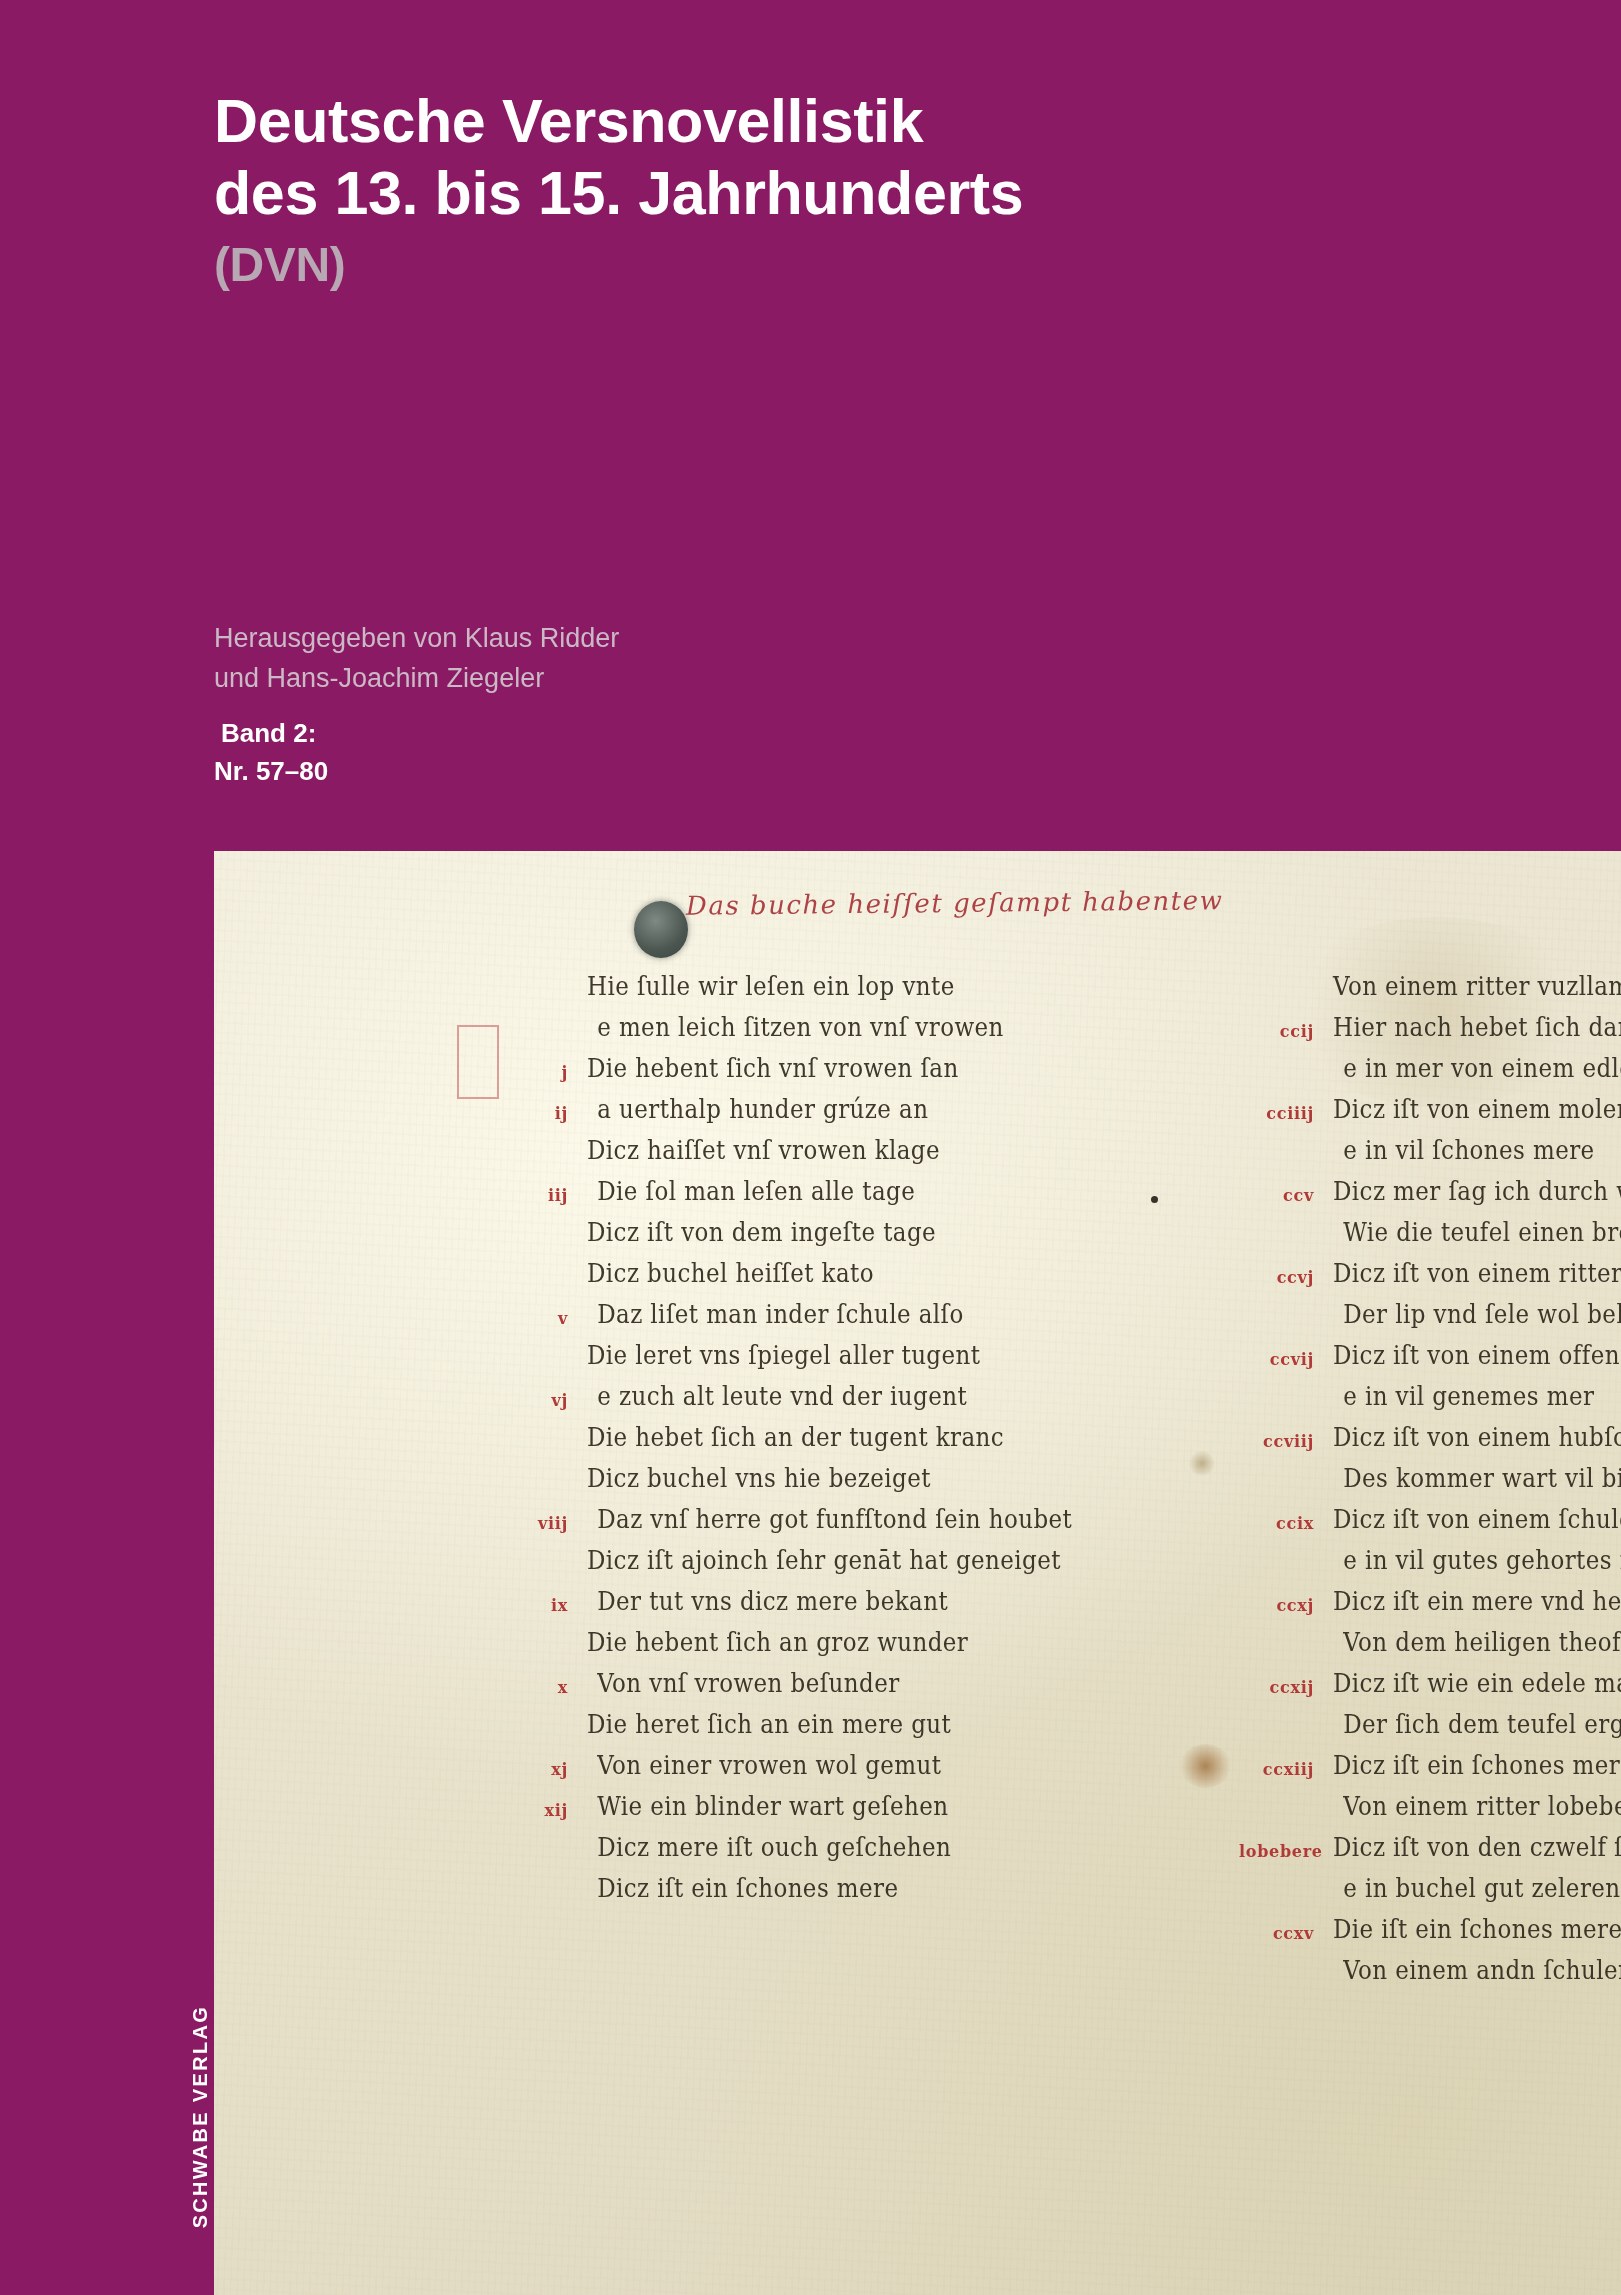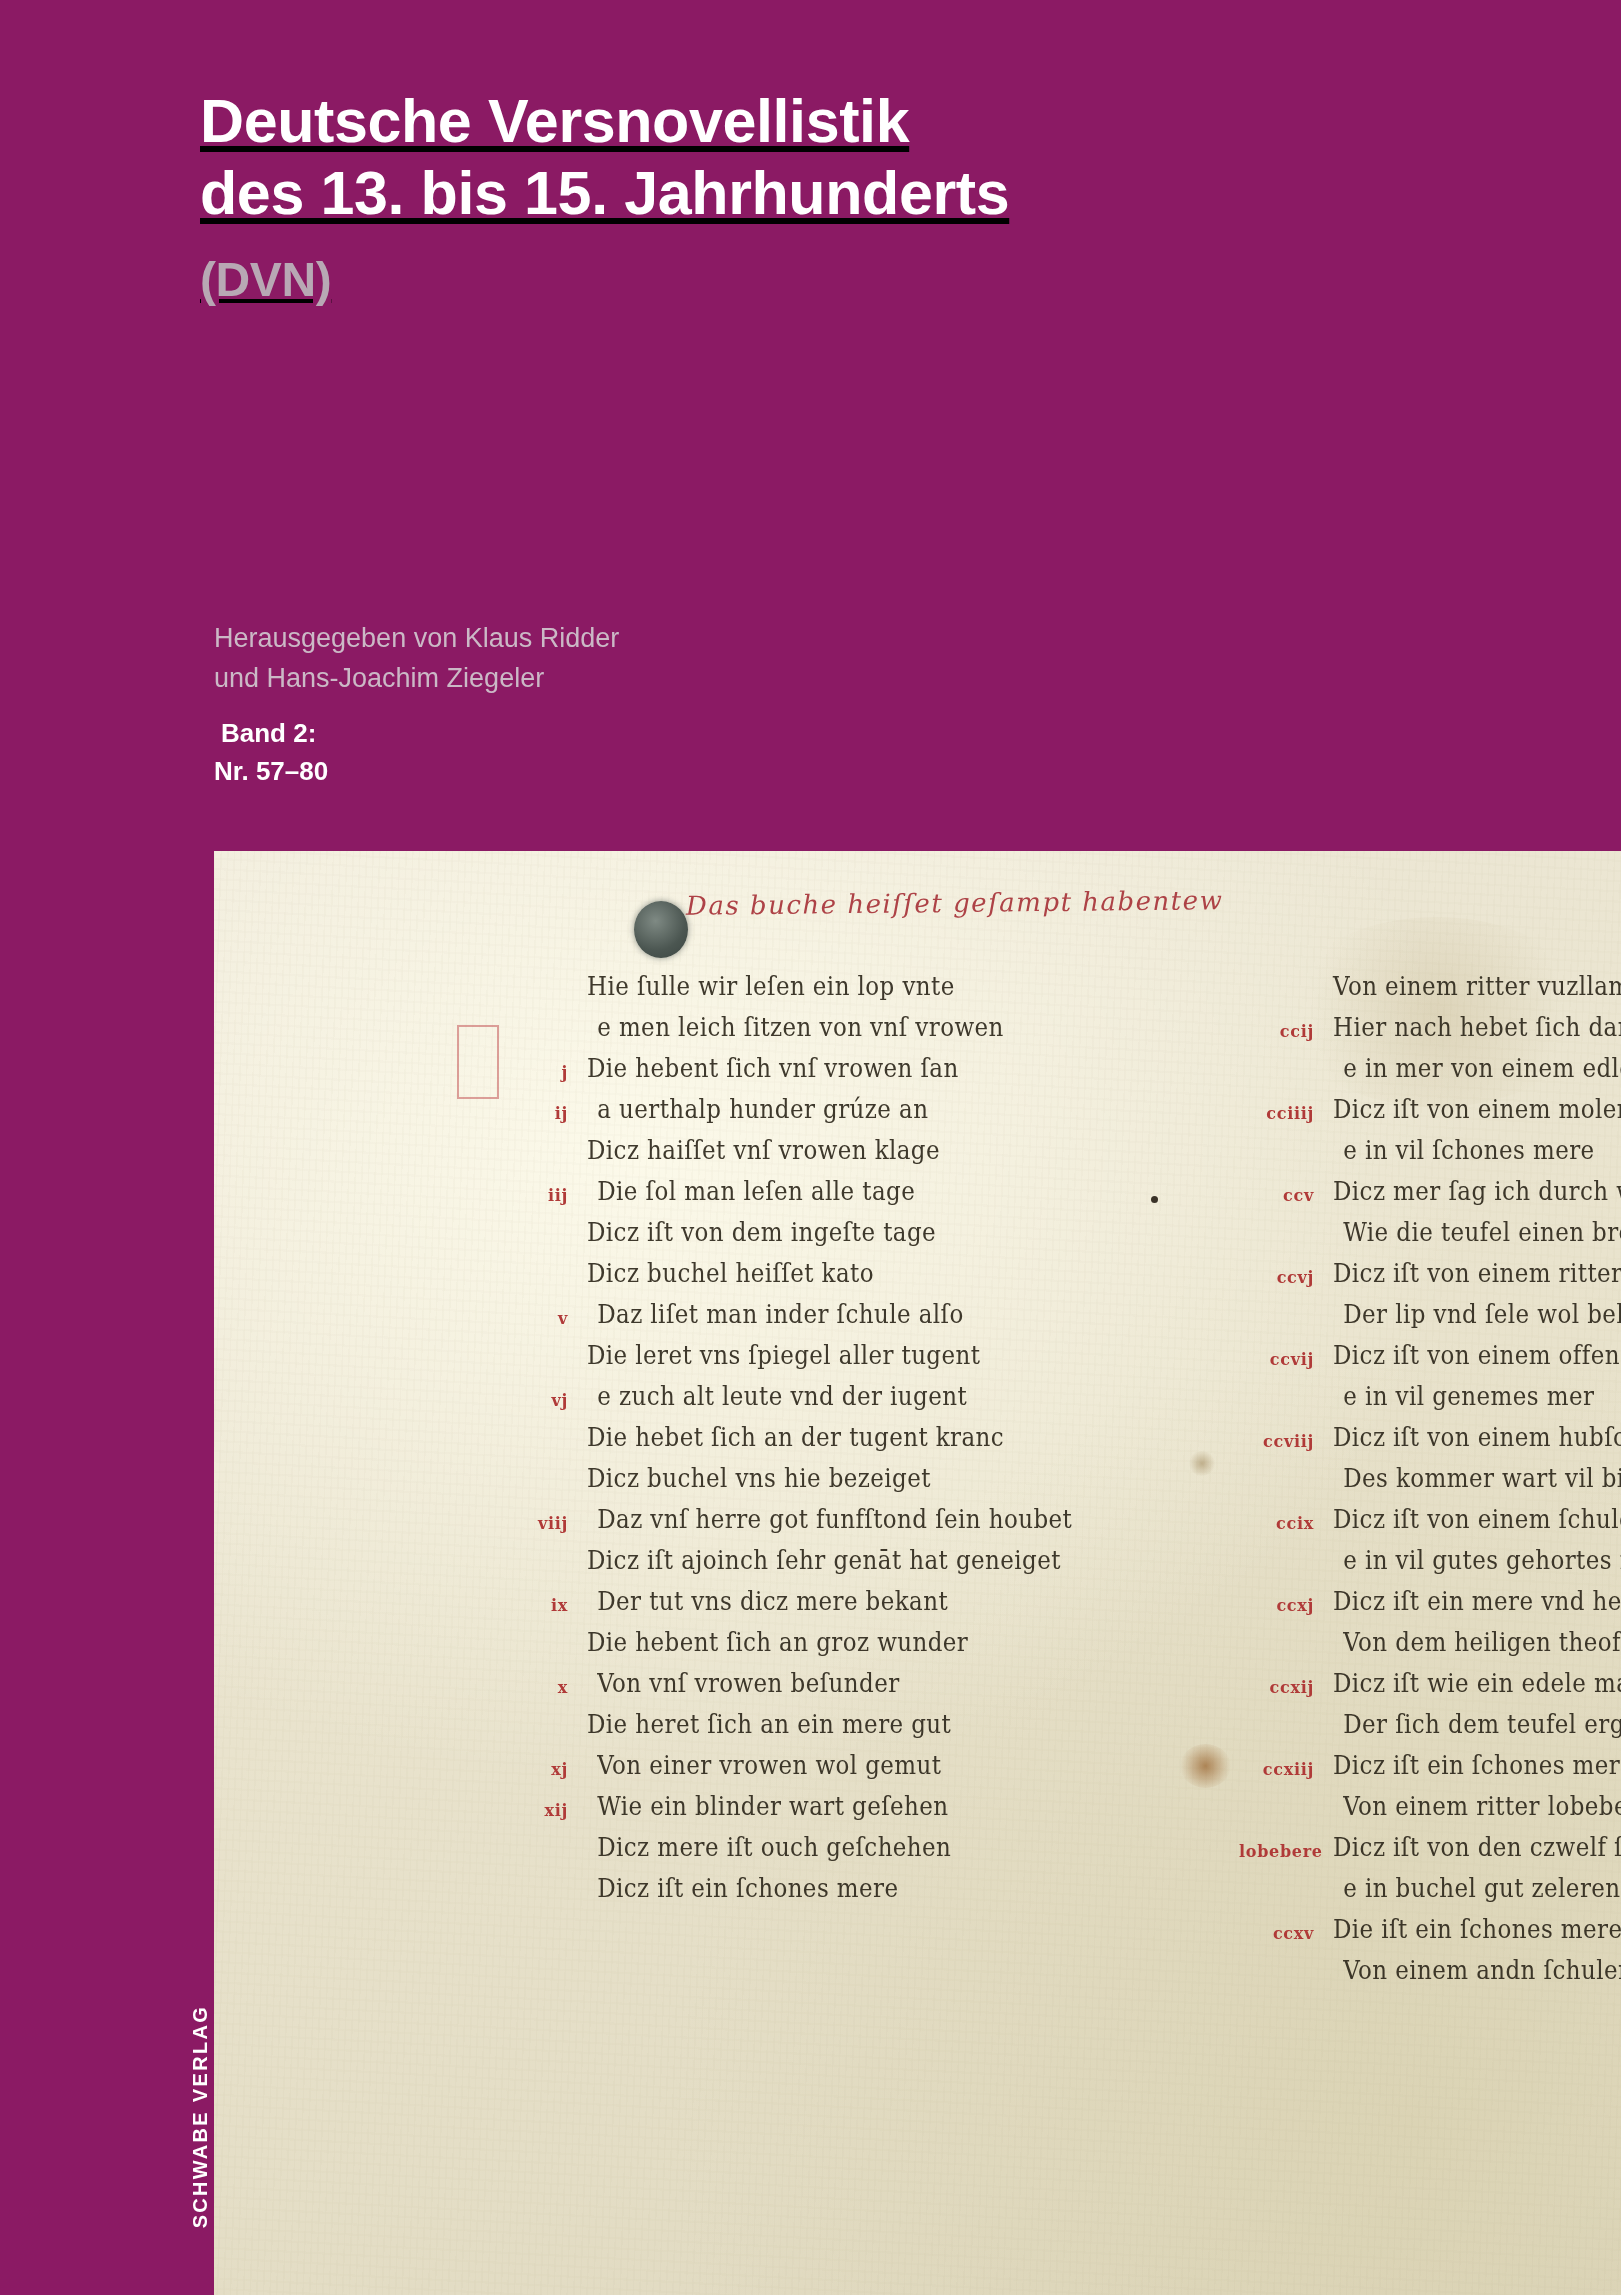"Deutsche Versnovellistik" .title-block { left: 200px -> 214px; text-decoration: underline -> none }
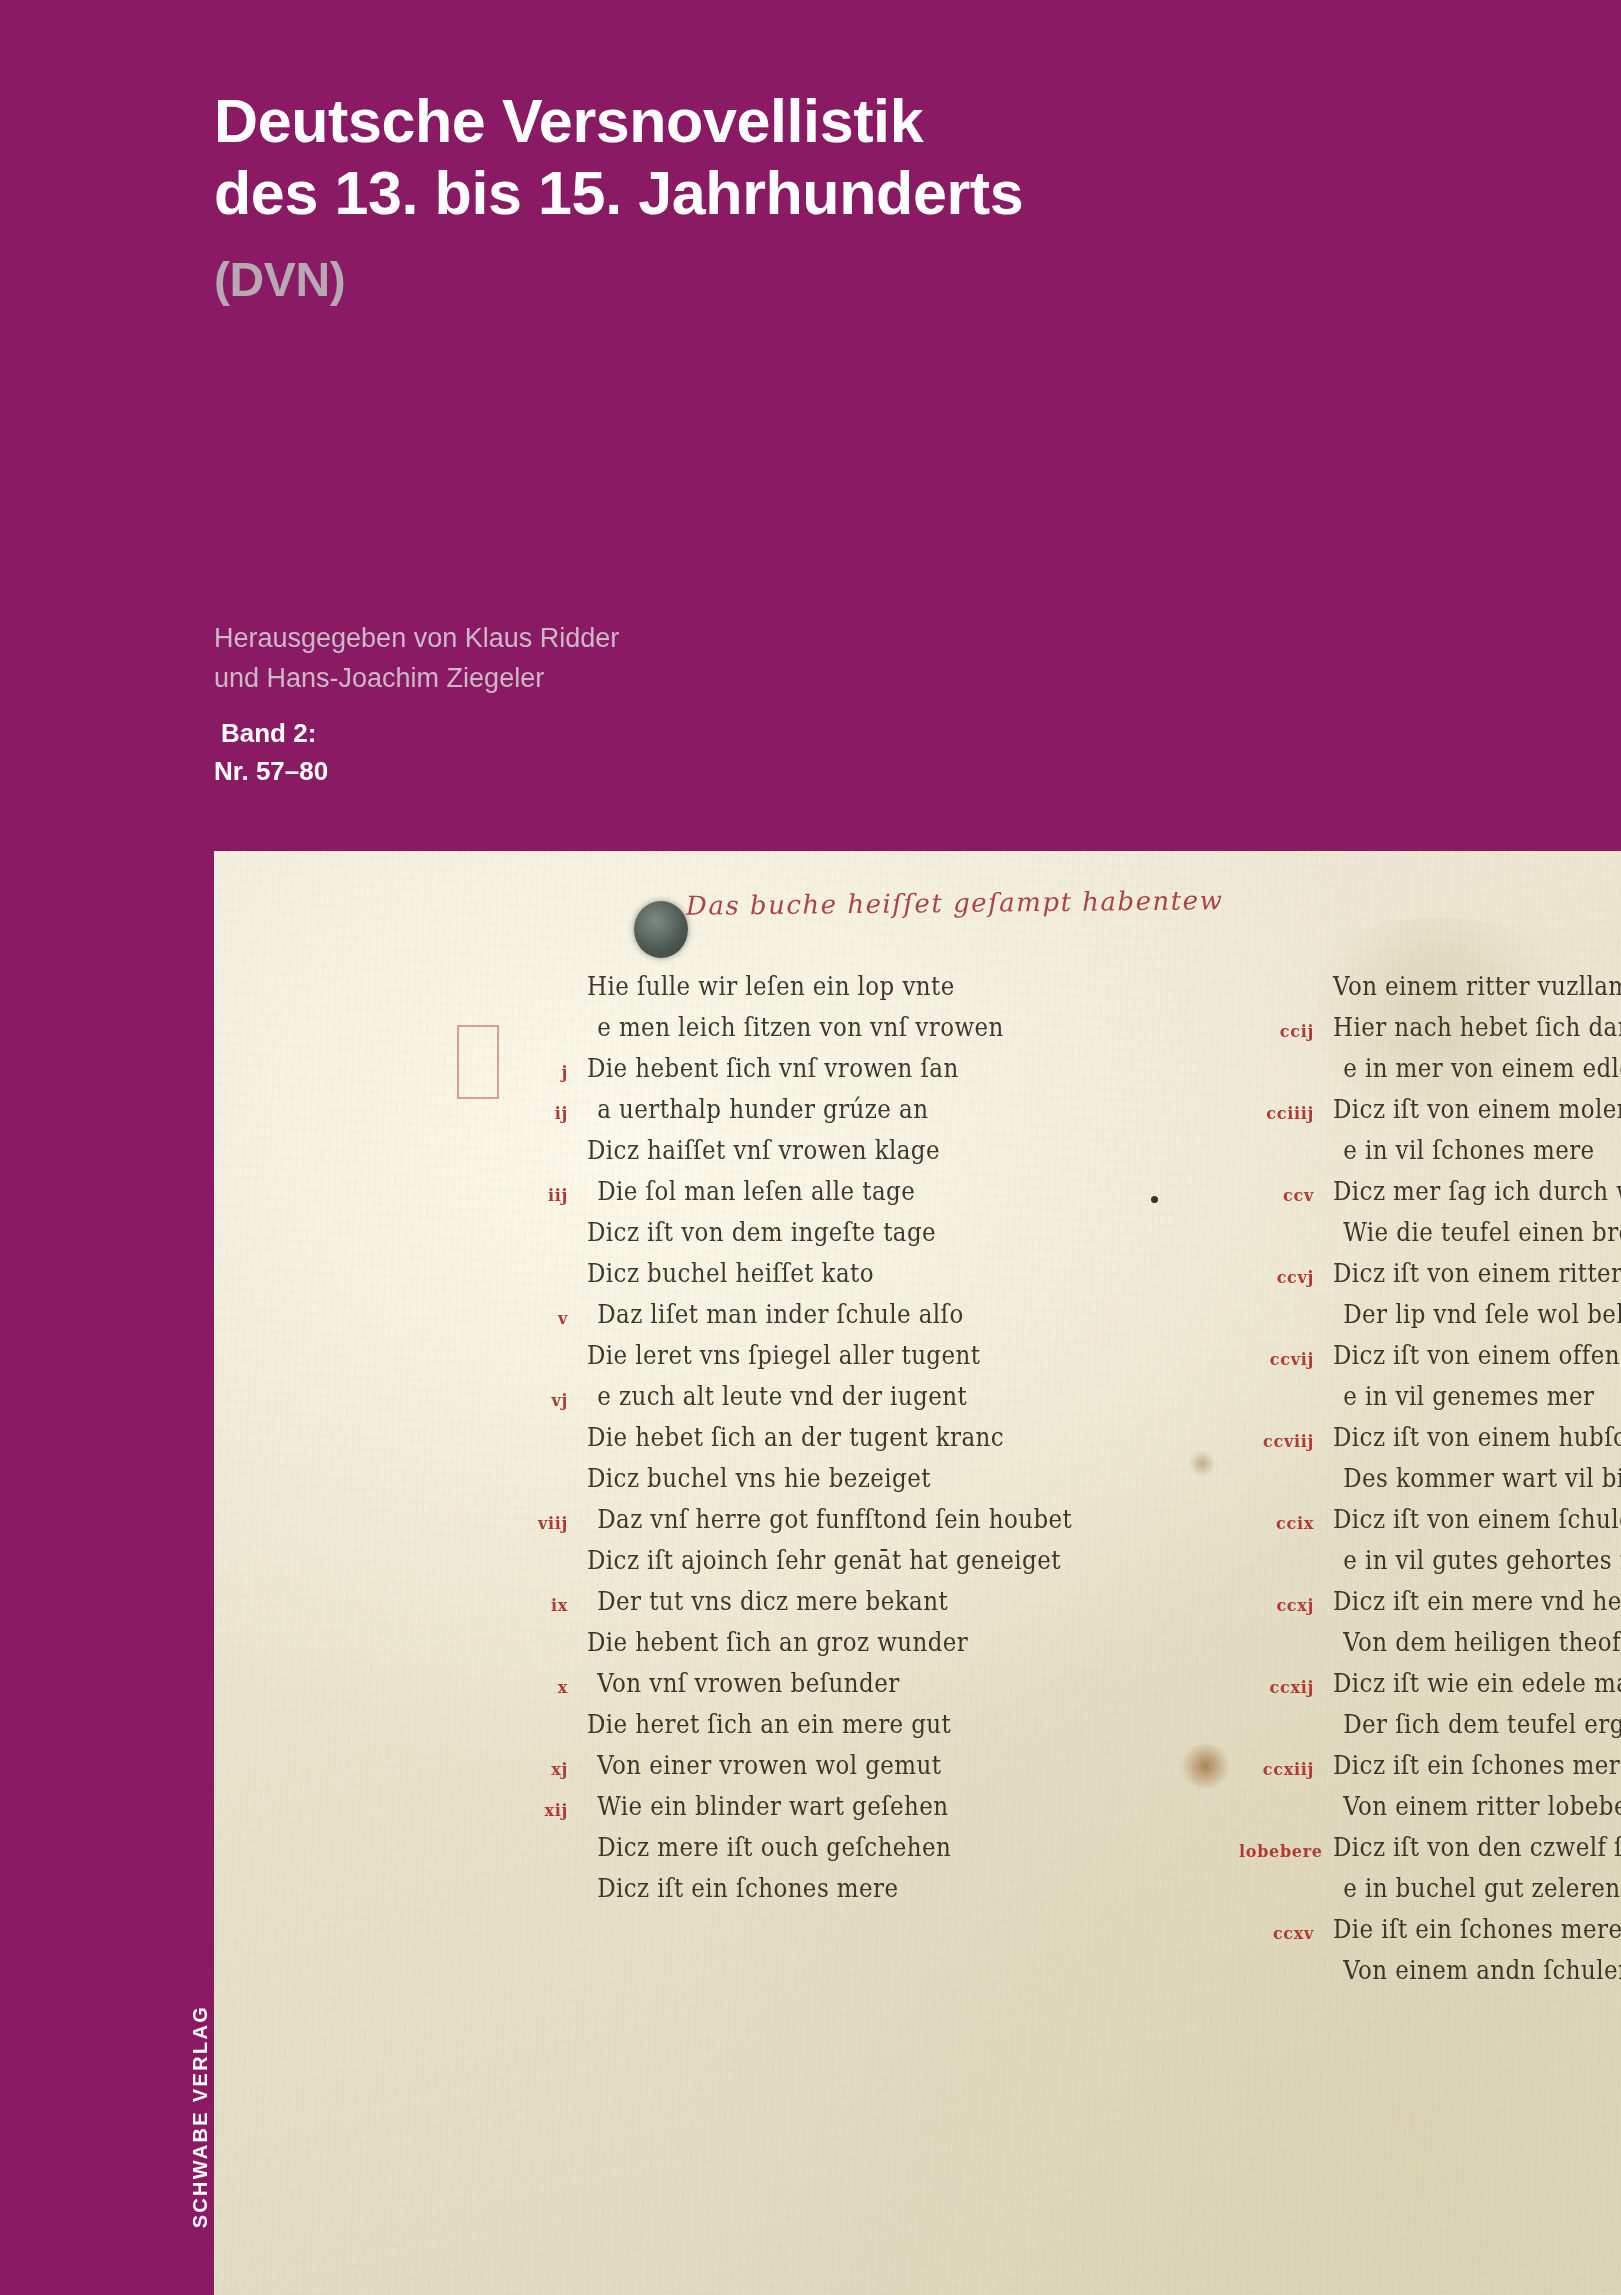"(DVN)" .subtitle-line { margin-top: 19px -> 4px }
